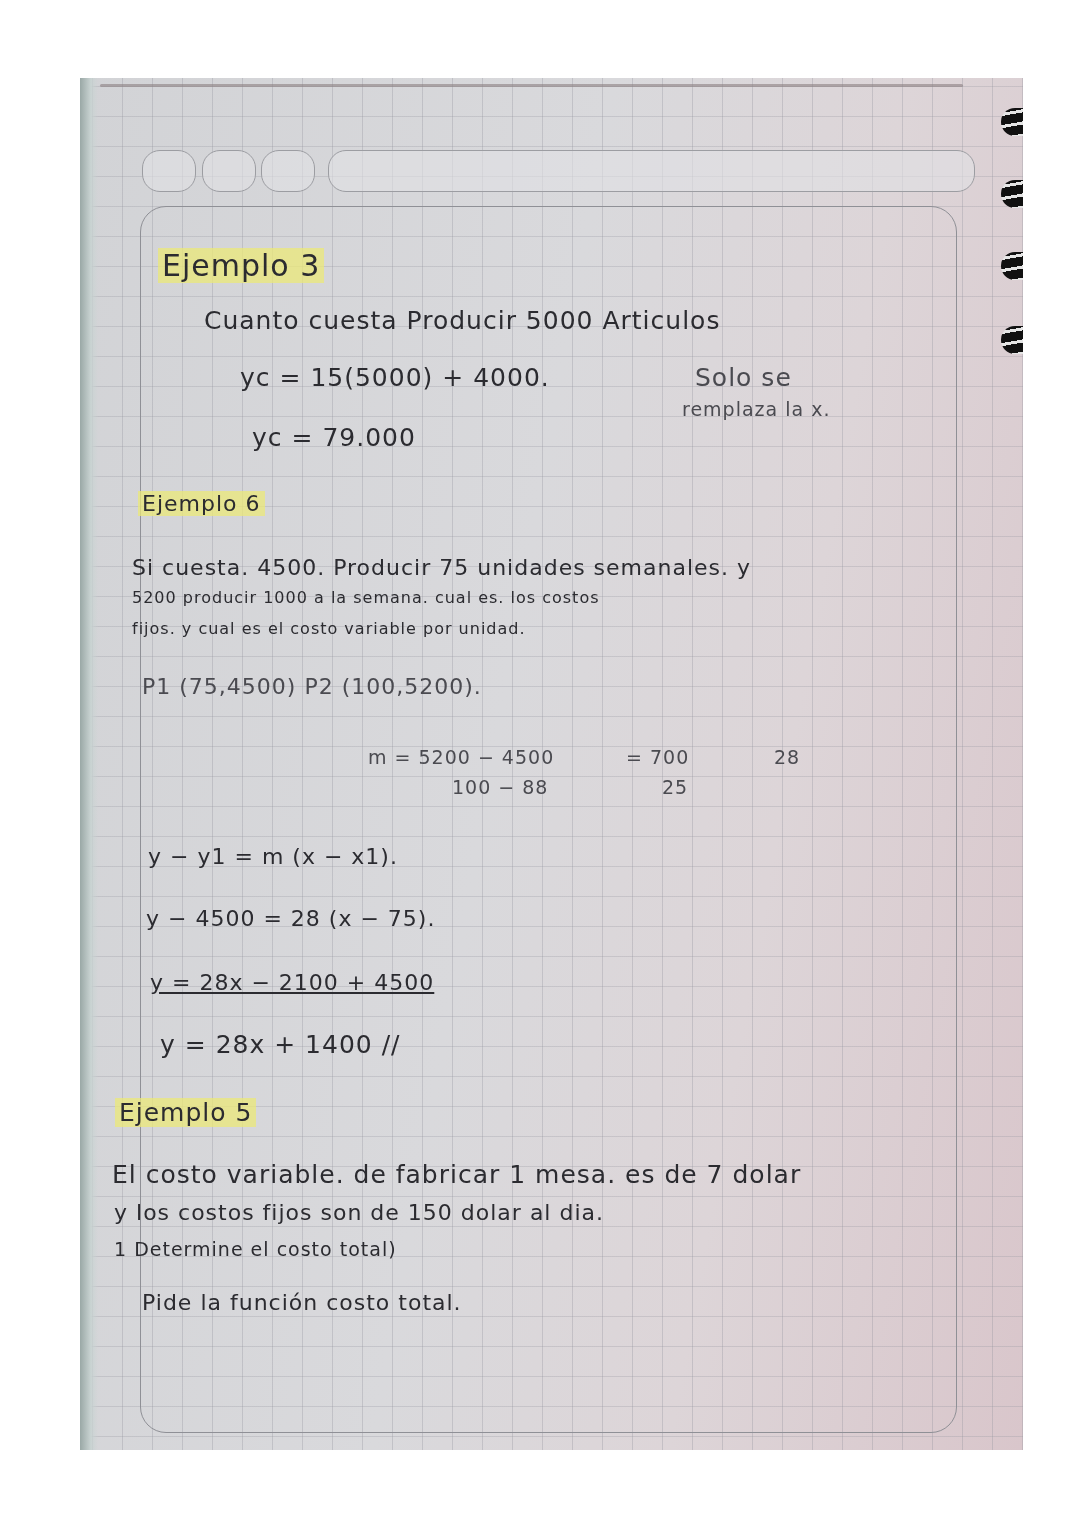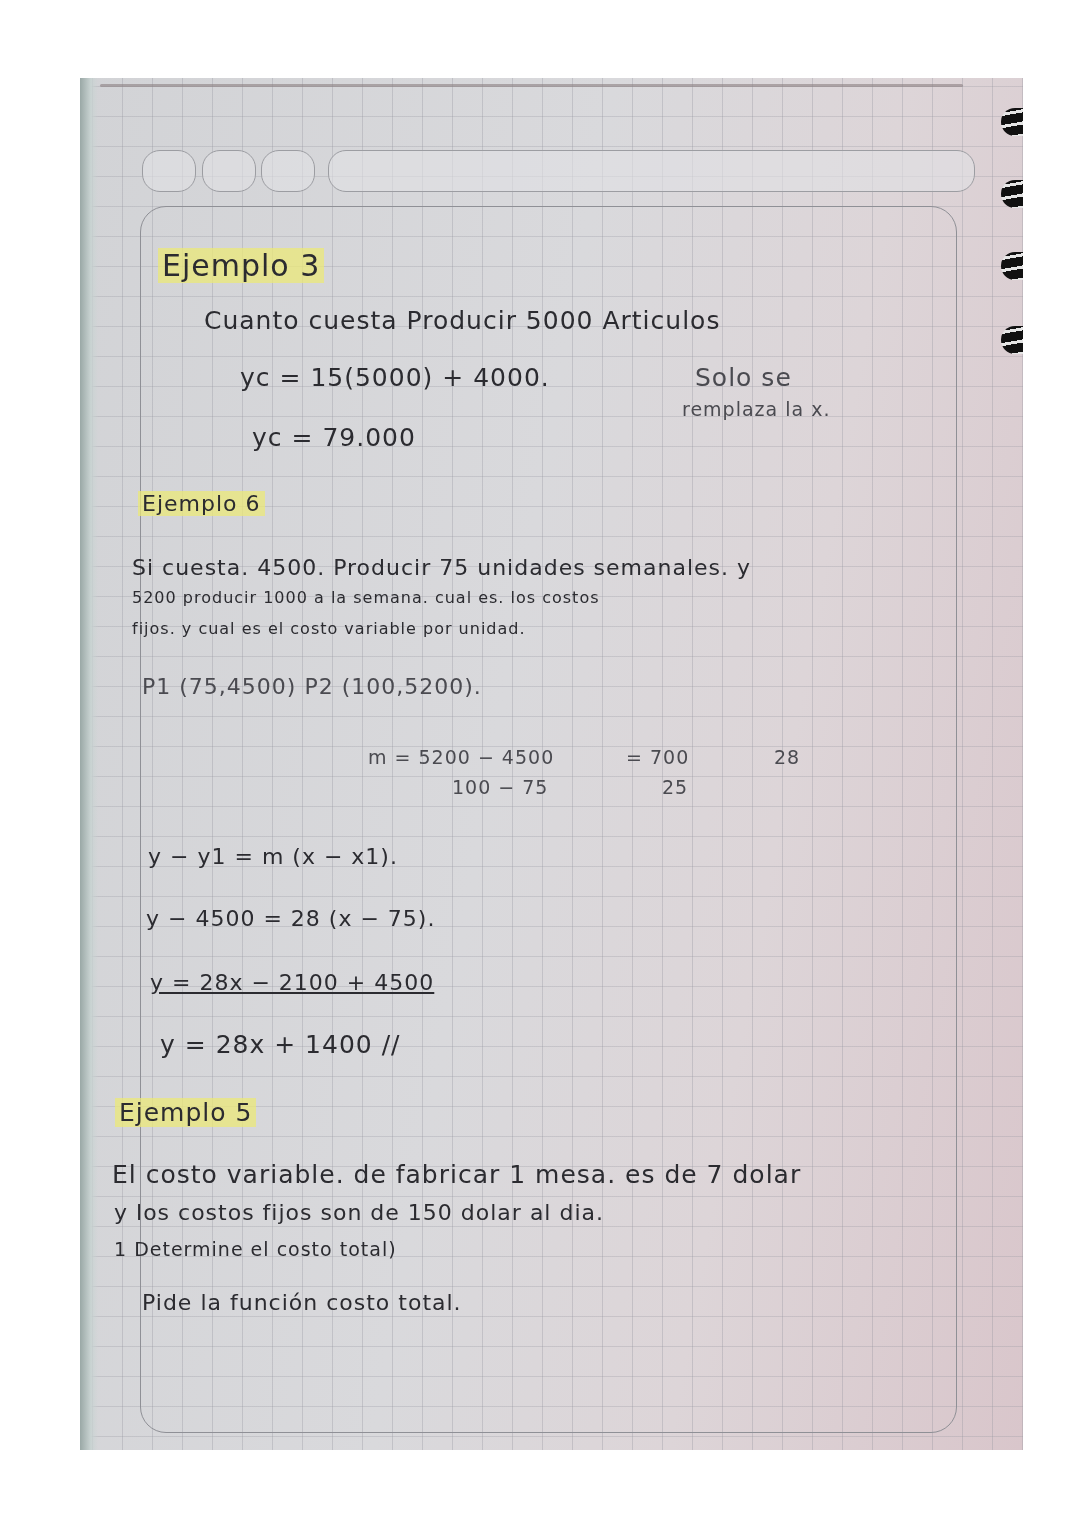"100 − 75" div.hw { text: 75 -> 88 }
